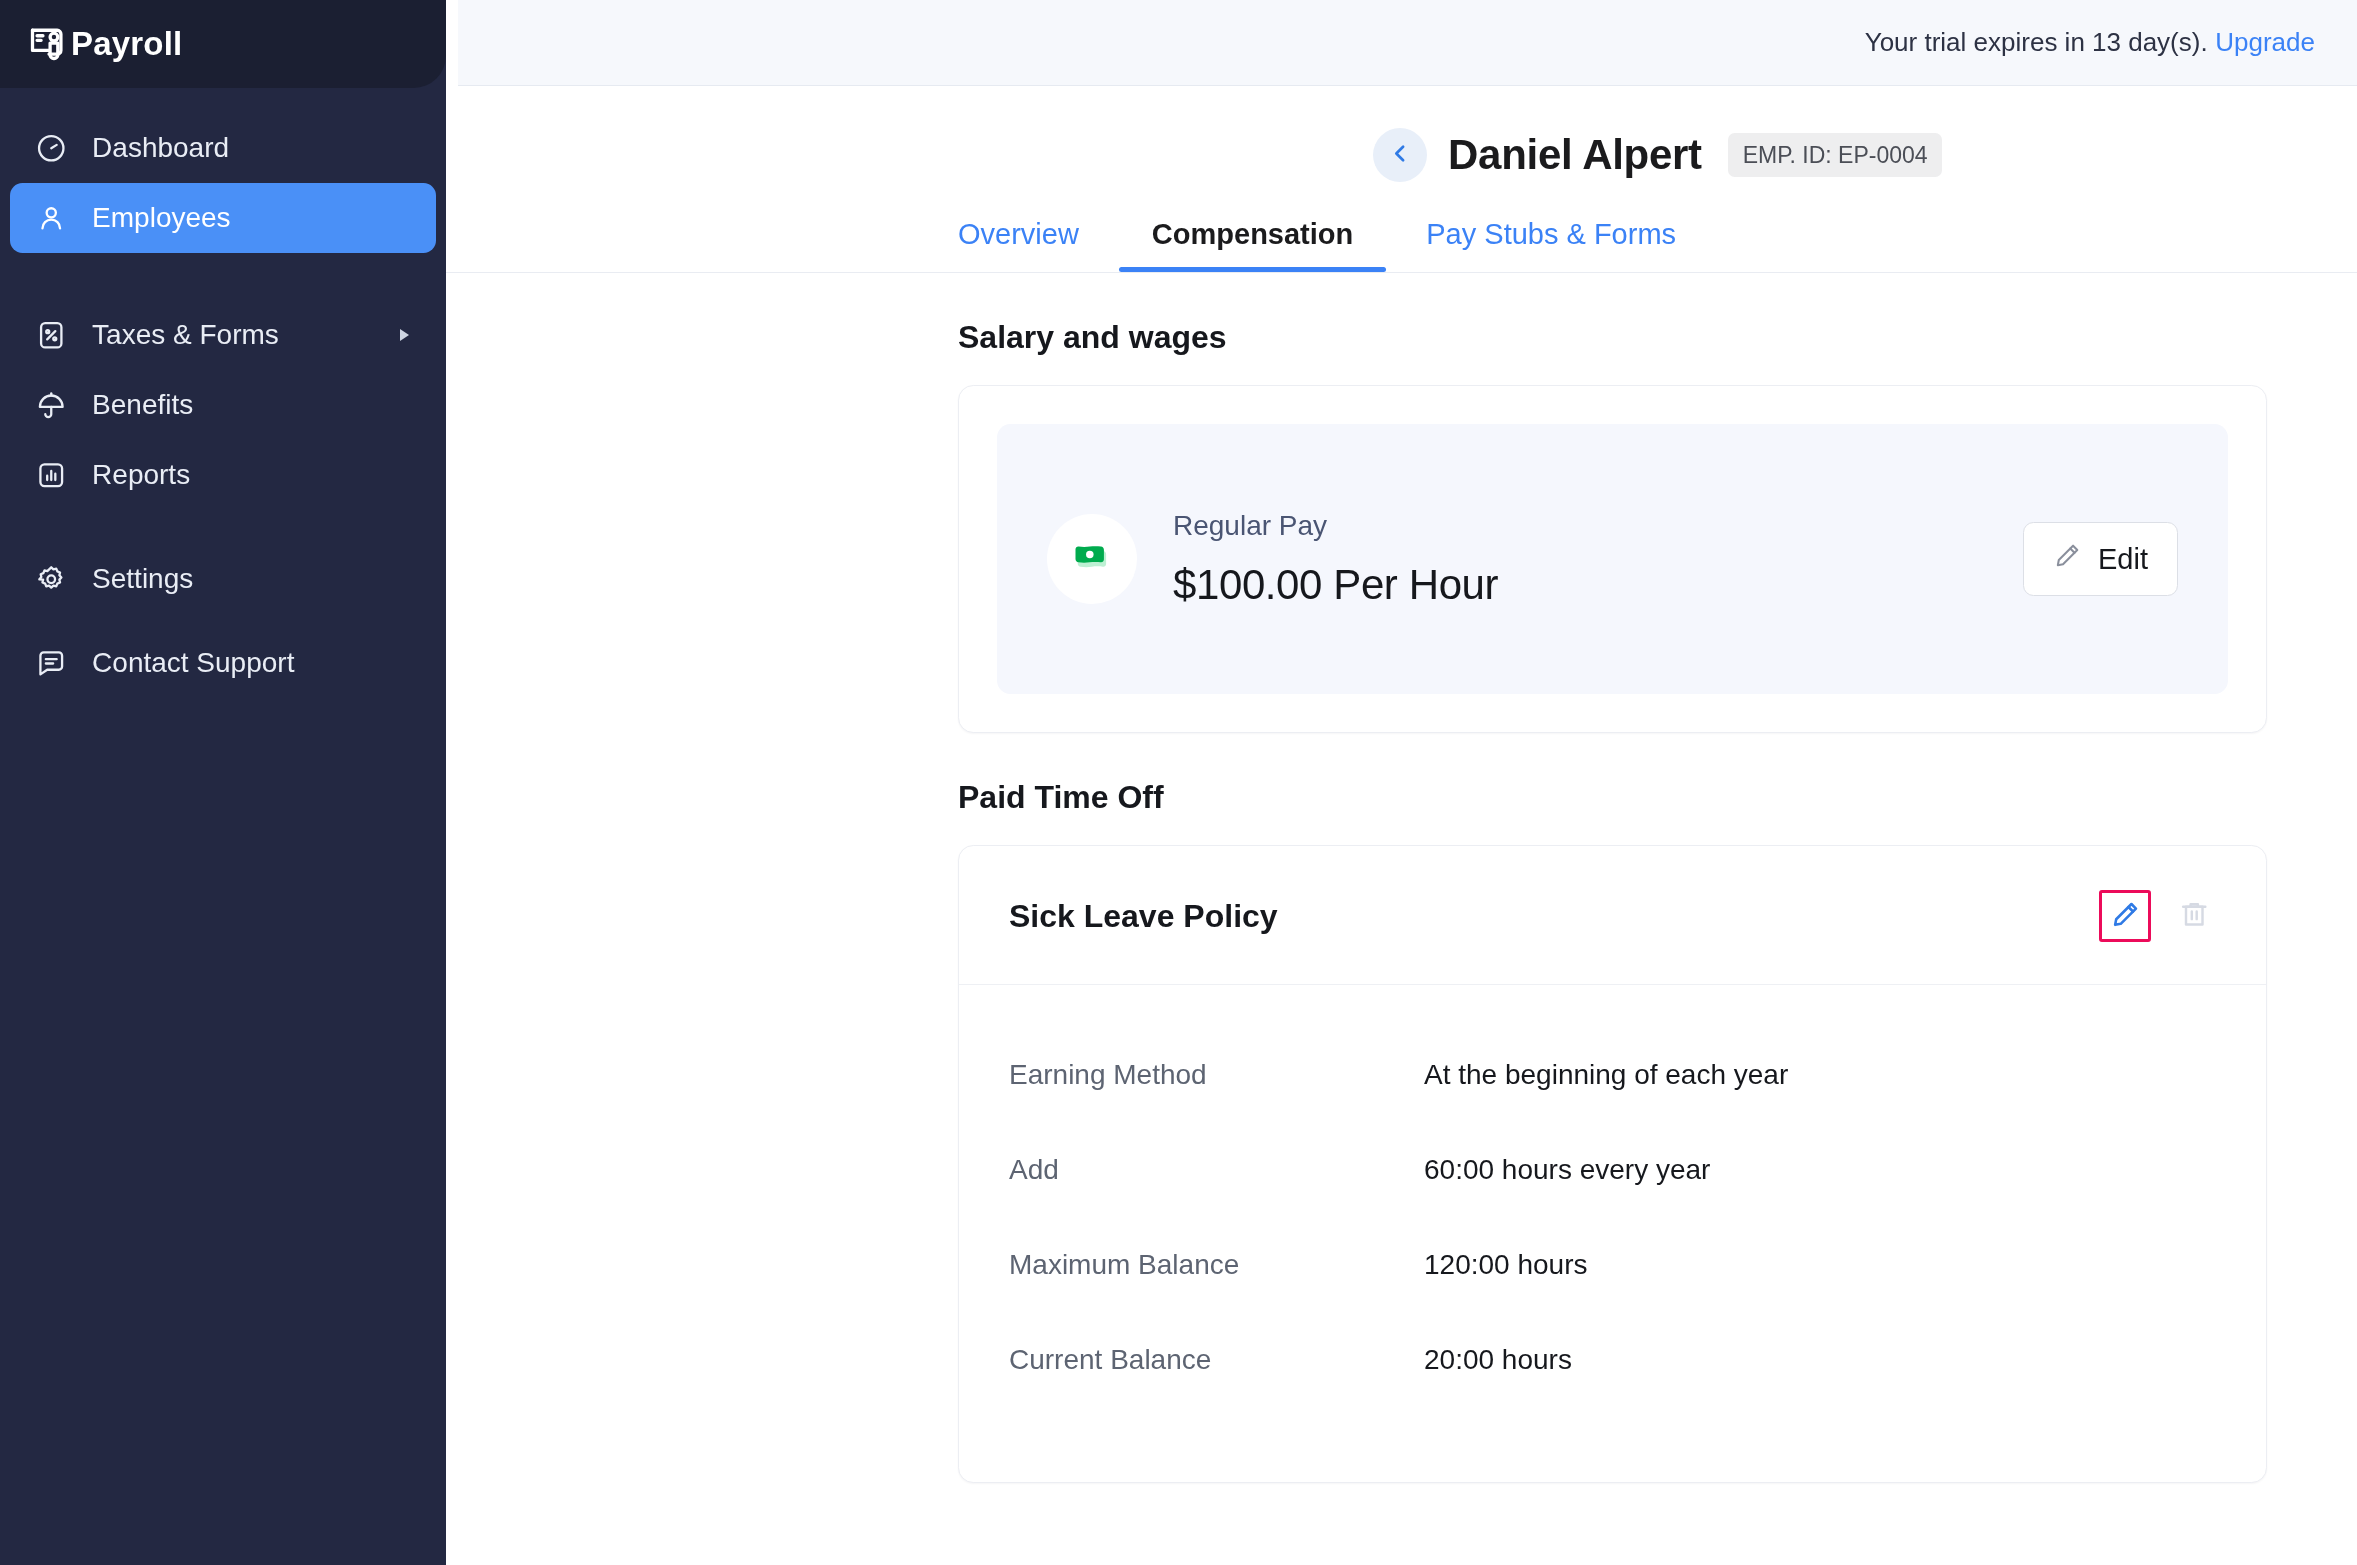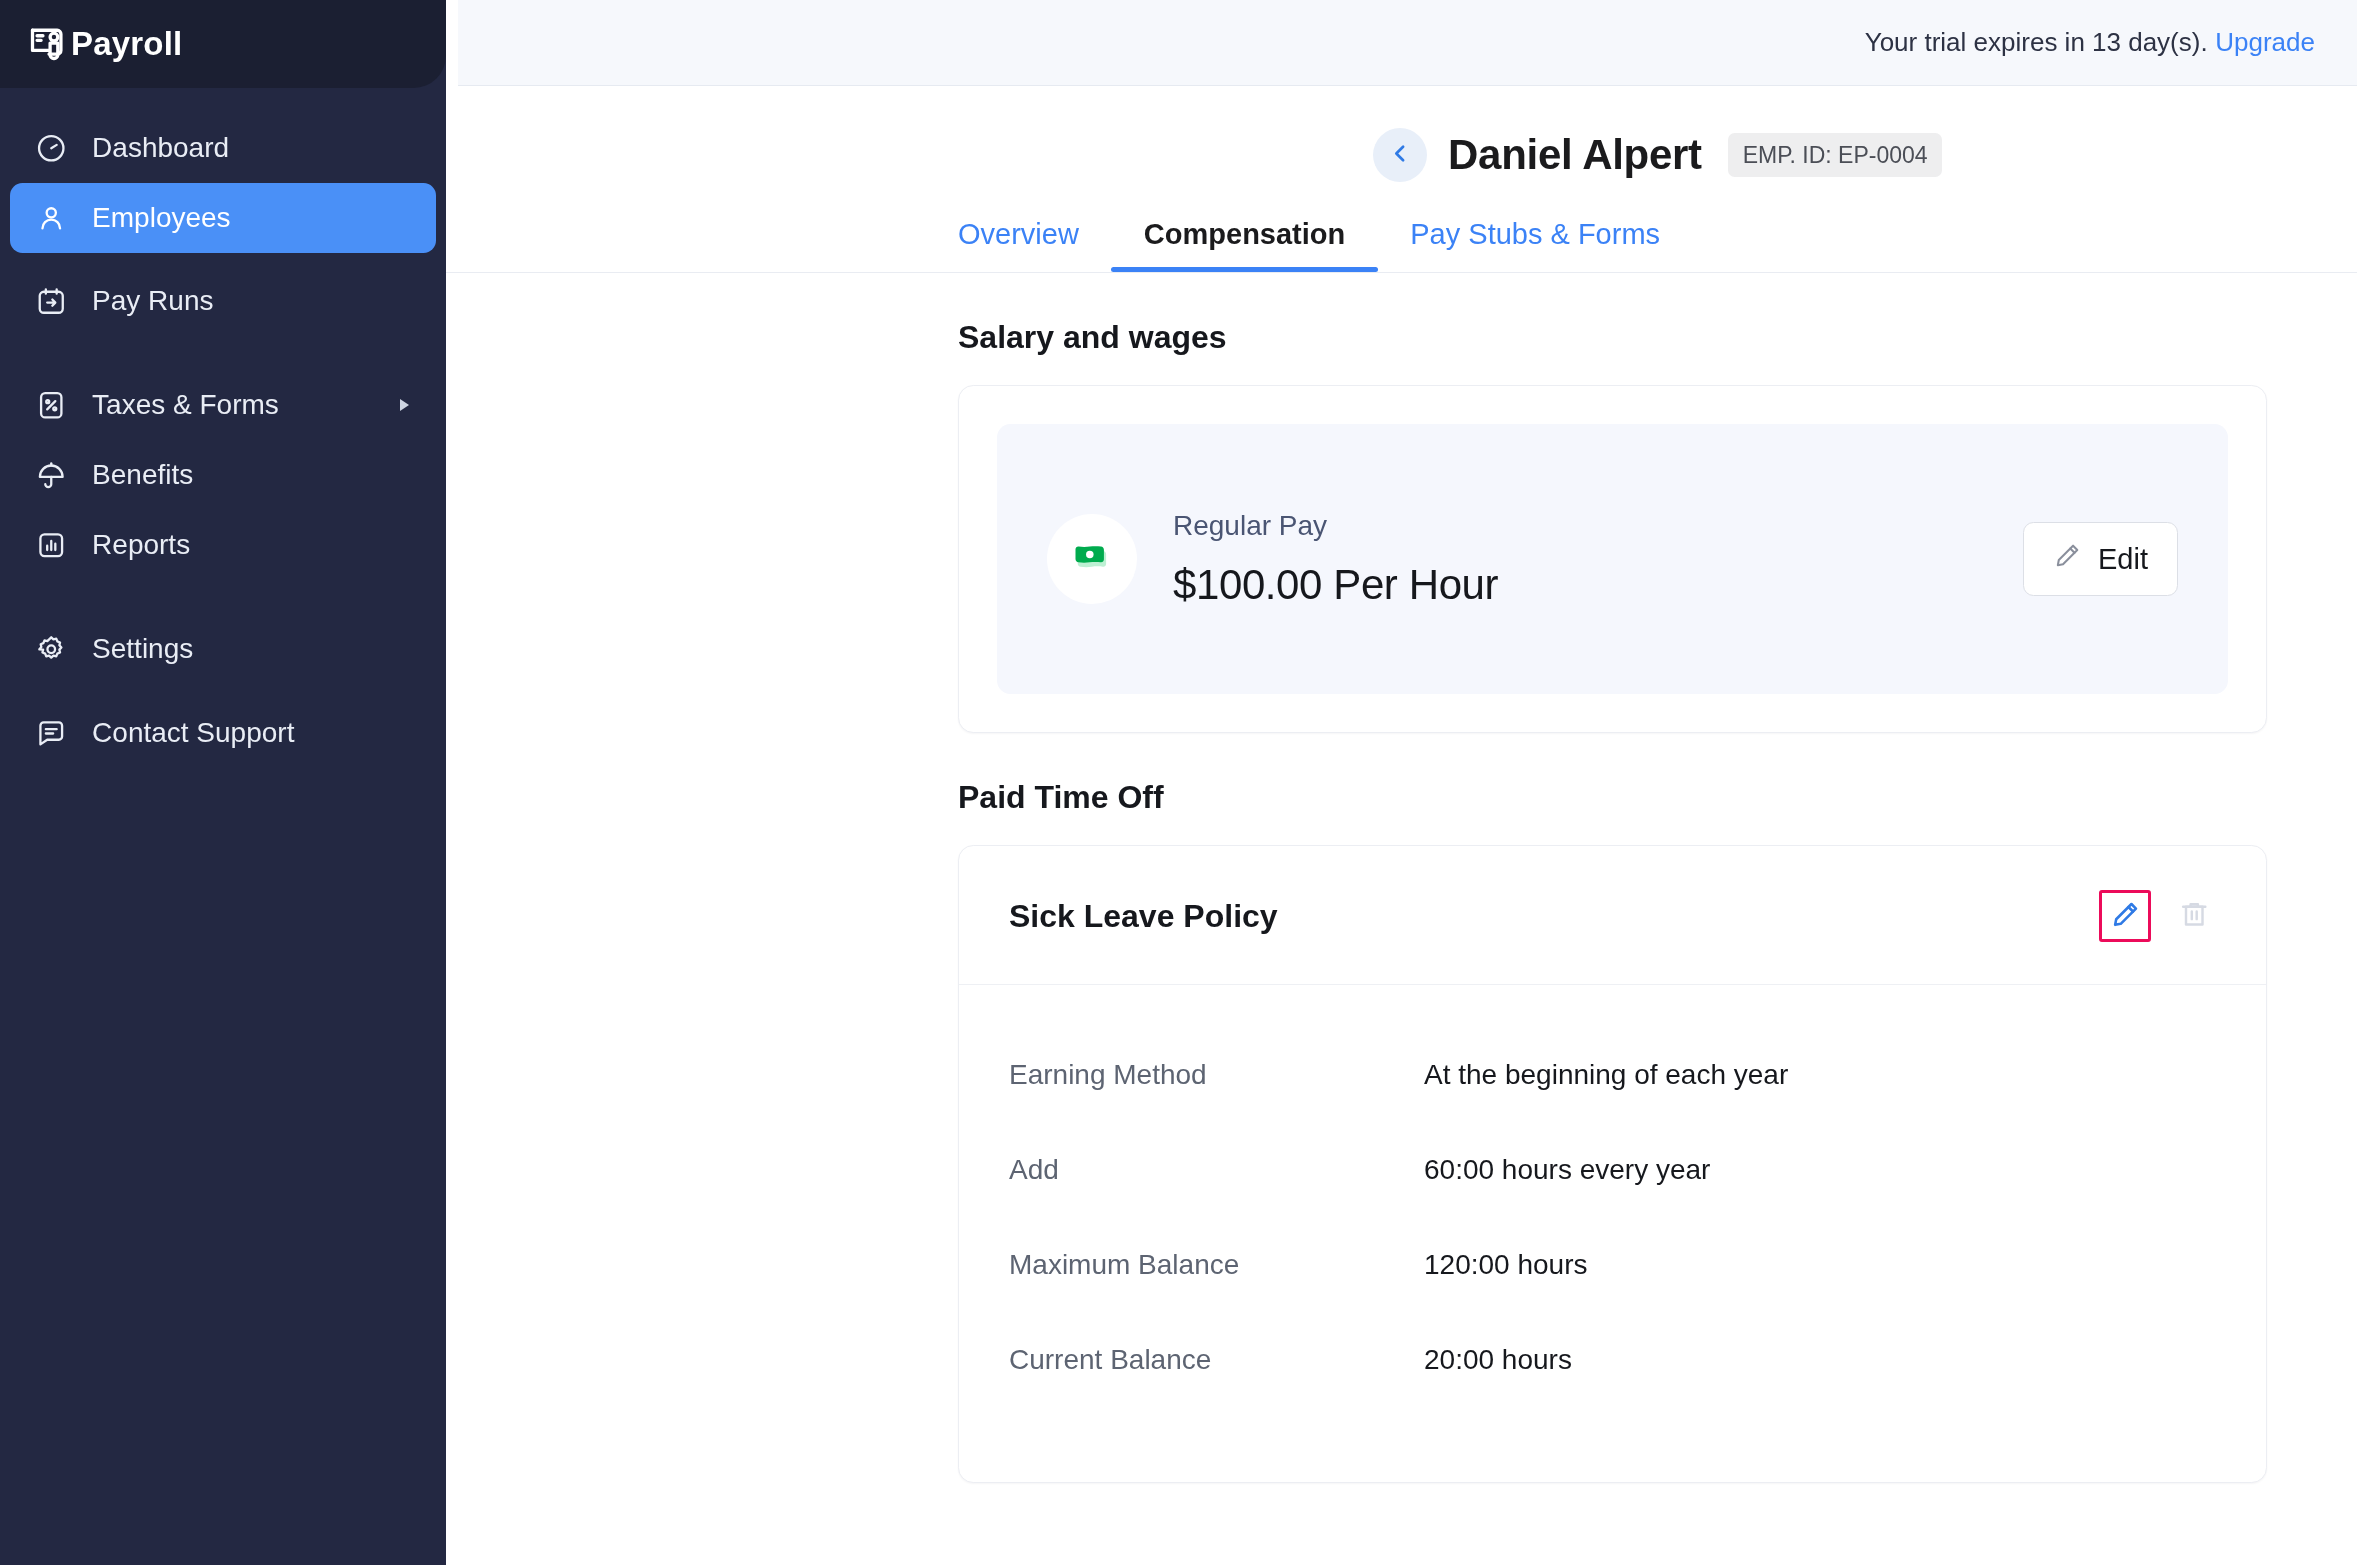"Overview" .tabs { gap: 0 -> 8px }
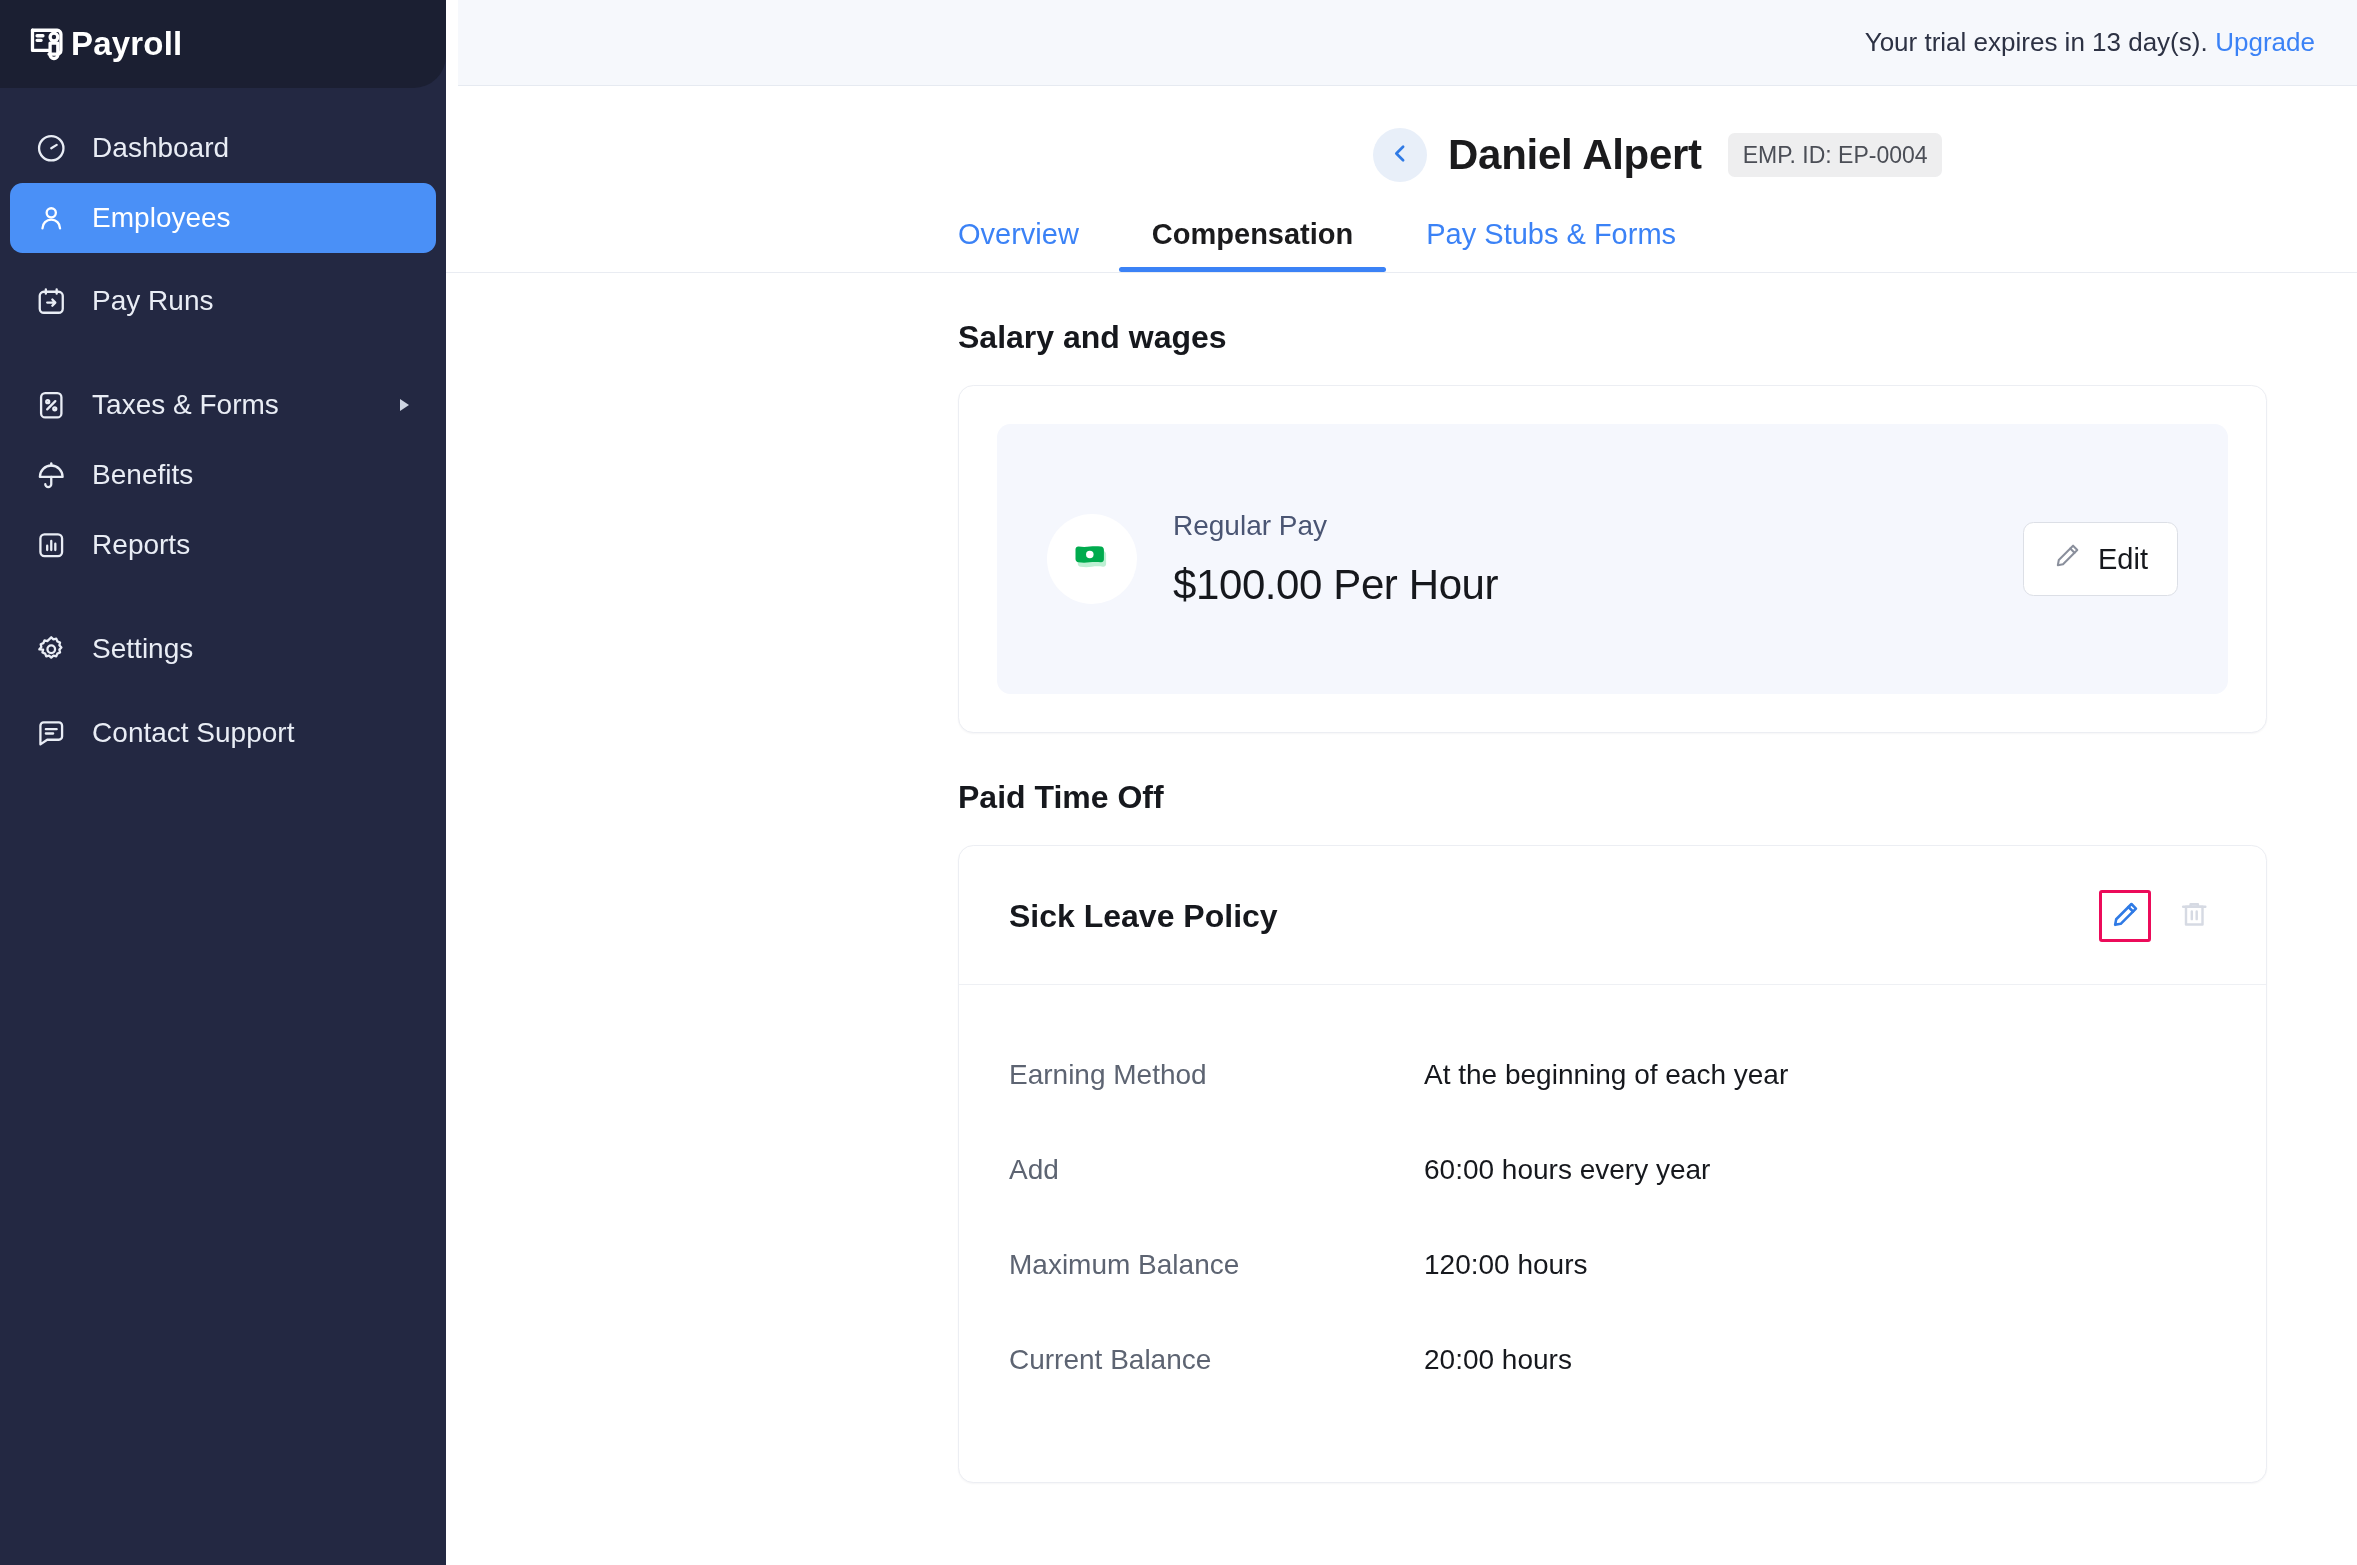"Pay Runs" div.nav-item { html: <div> <span> <svg> <rect></rect> <path></path> <path></path> </svg> </span> <span>Pay Runs</span> </div> -> none }
